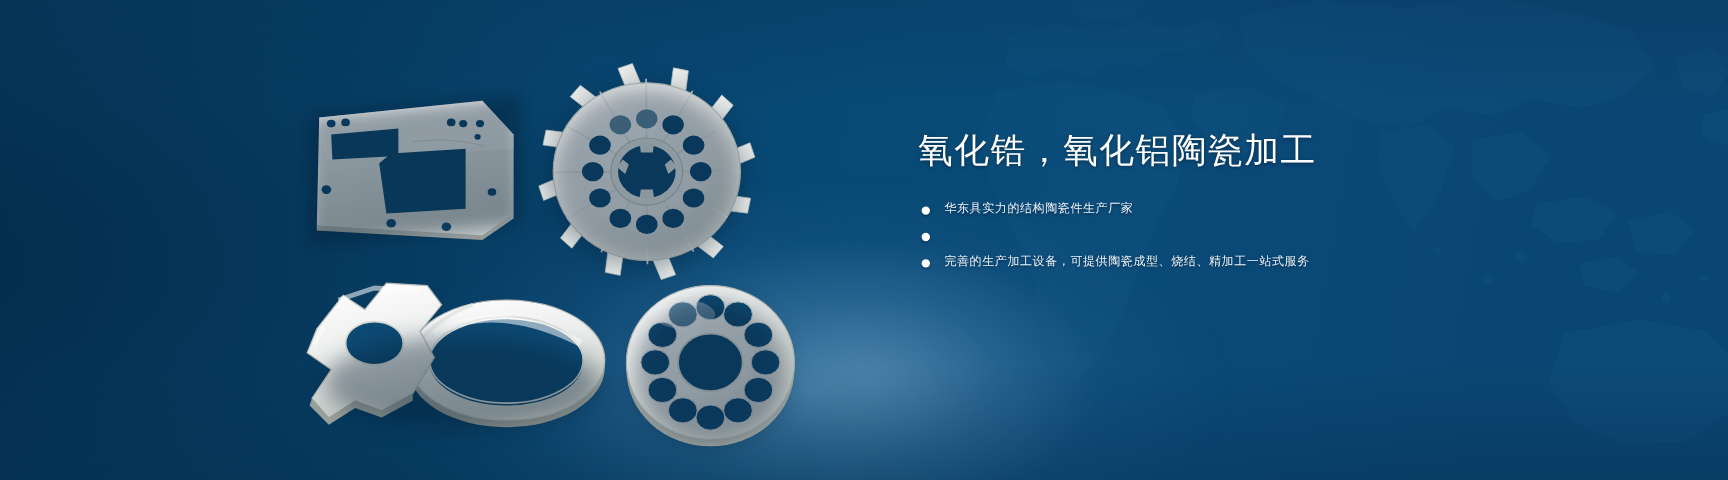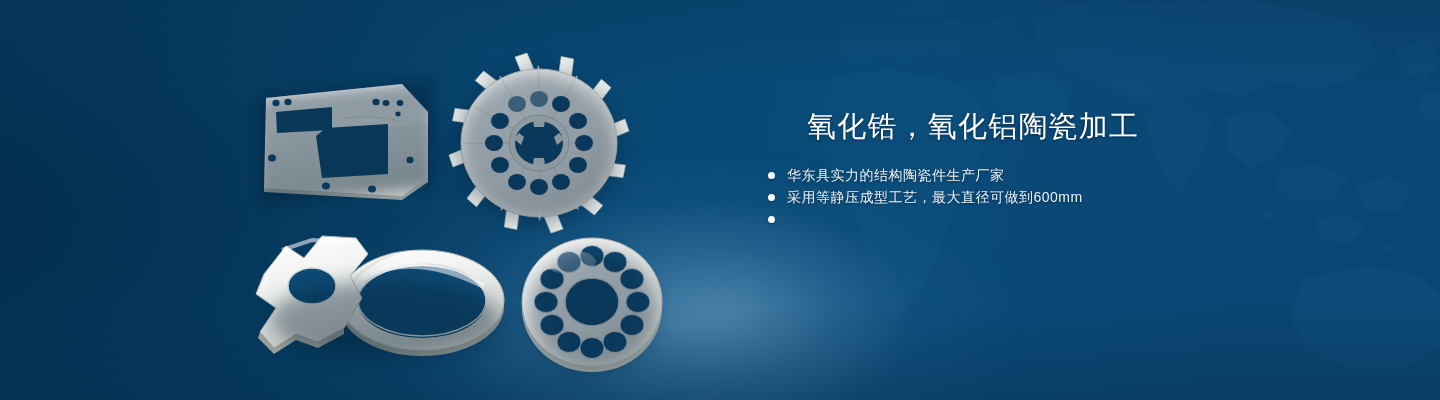"氧化锆，氧化铝陶瓷加工" .headline { margin-left: 42px -> none }
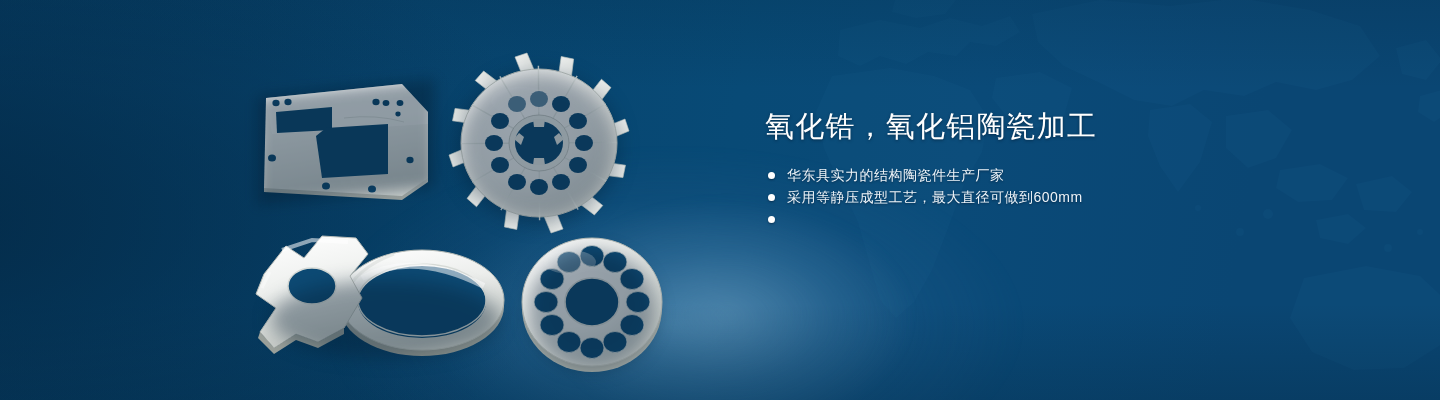"华东具实力的结构陶瓷件生产厂家" .bullet-text { font-size: 14px -> 10px }
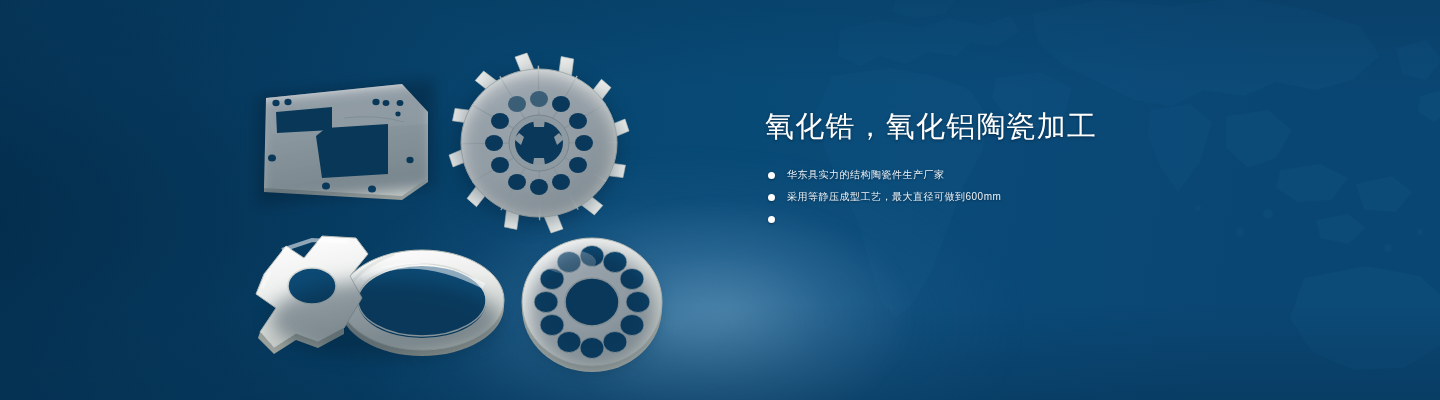"采用等静压成型工艺，最大直径可做到600mm" span.bullet-text { html: <span>采用等静压成型工艺，最大直径可做到600mm</span> -> none }
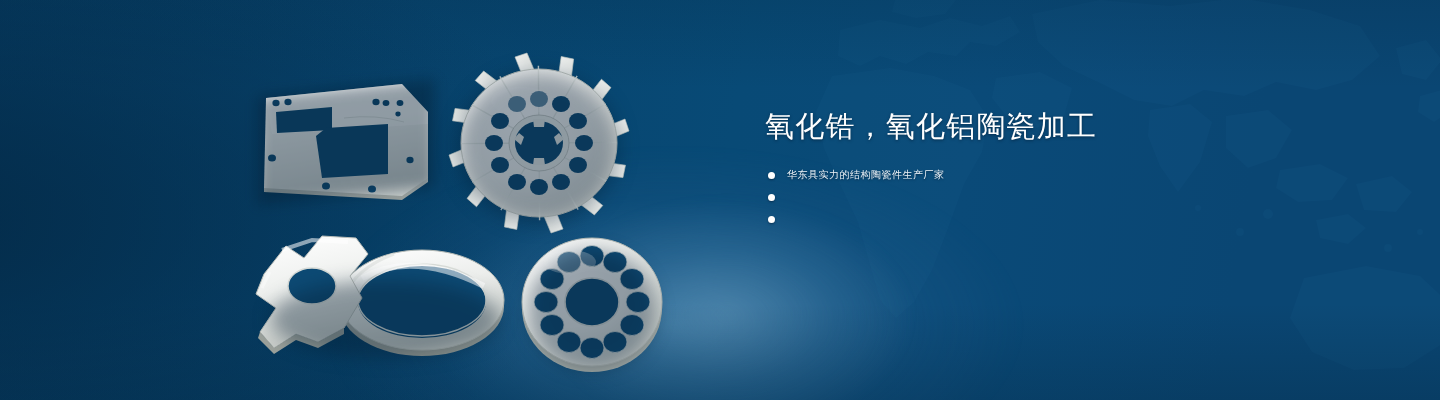"完善的生产加工设备，可提供陶瓷成型、烧结、精加工一站式服务" span.bullet-text { html: none -> <span>完善的生产加工设备，可提供陶瓷成型、烧结、精加工一站式服务</span> }
